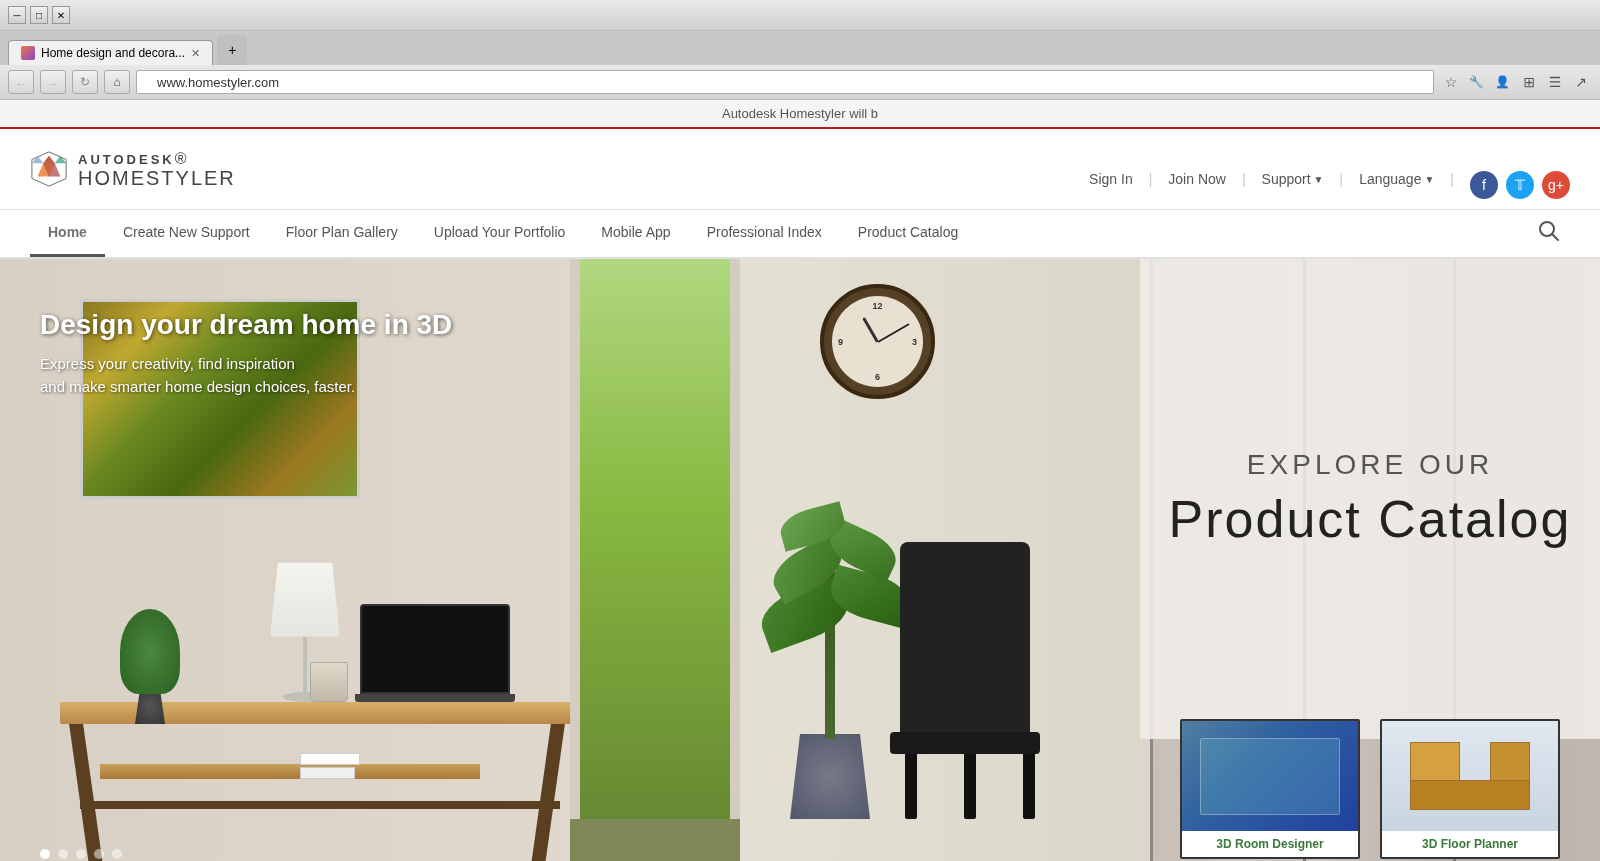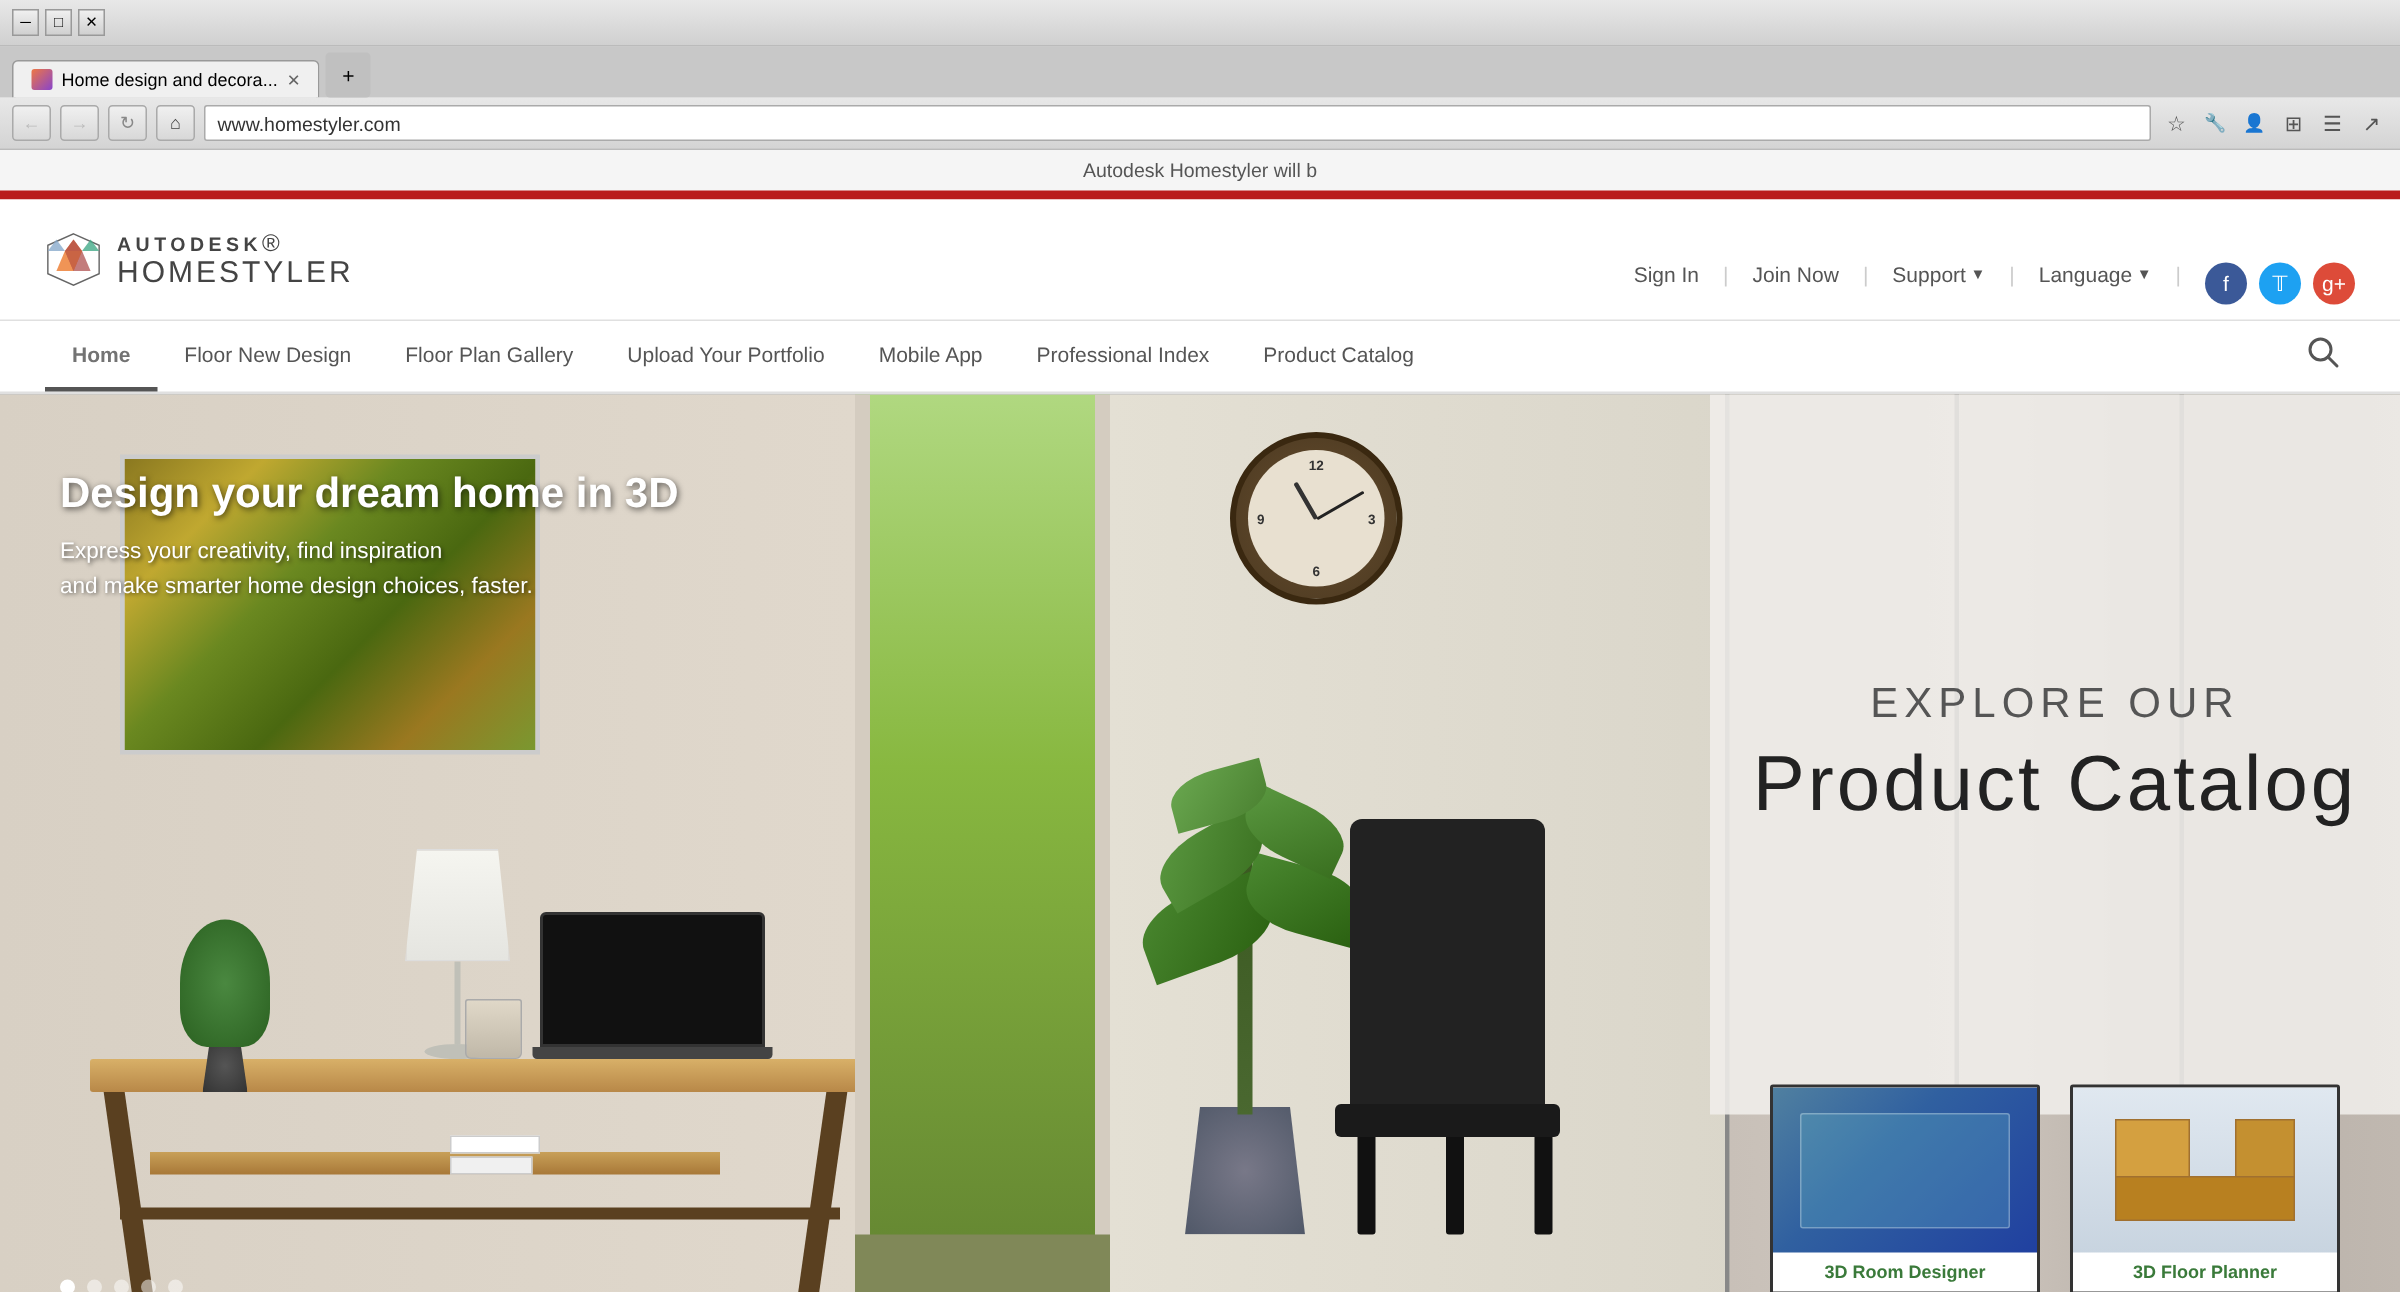"www.homestyler.com" .address-bar { padding: 0 8px -> 0 20px }
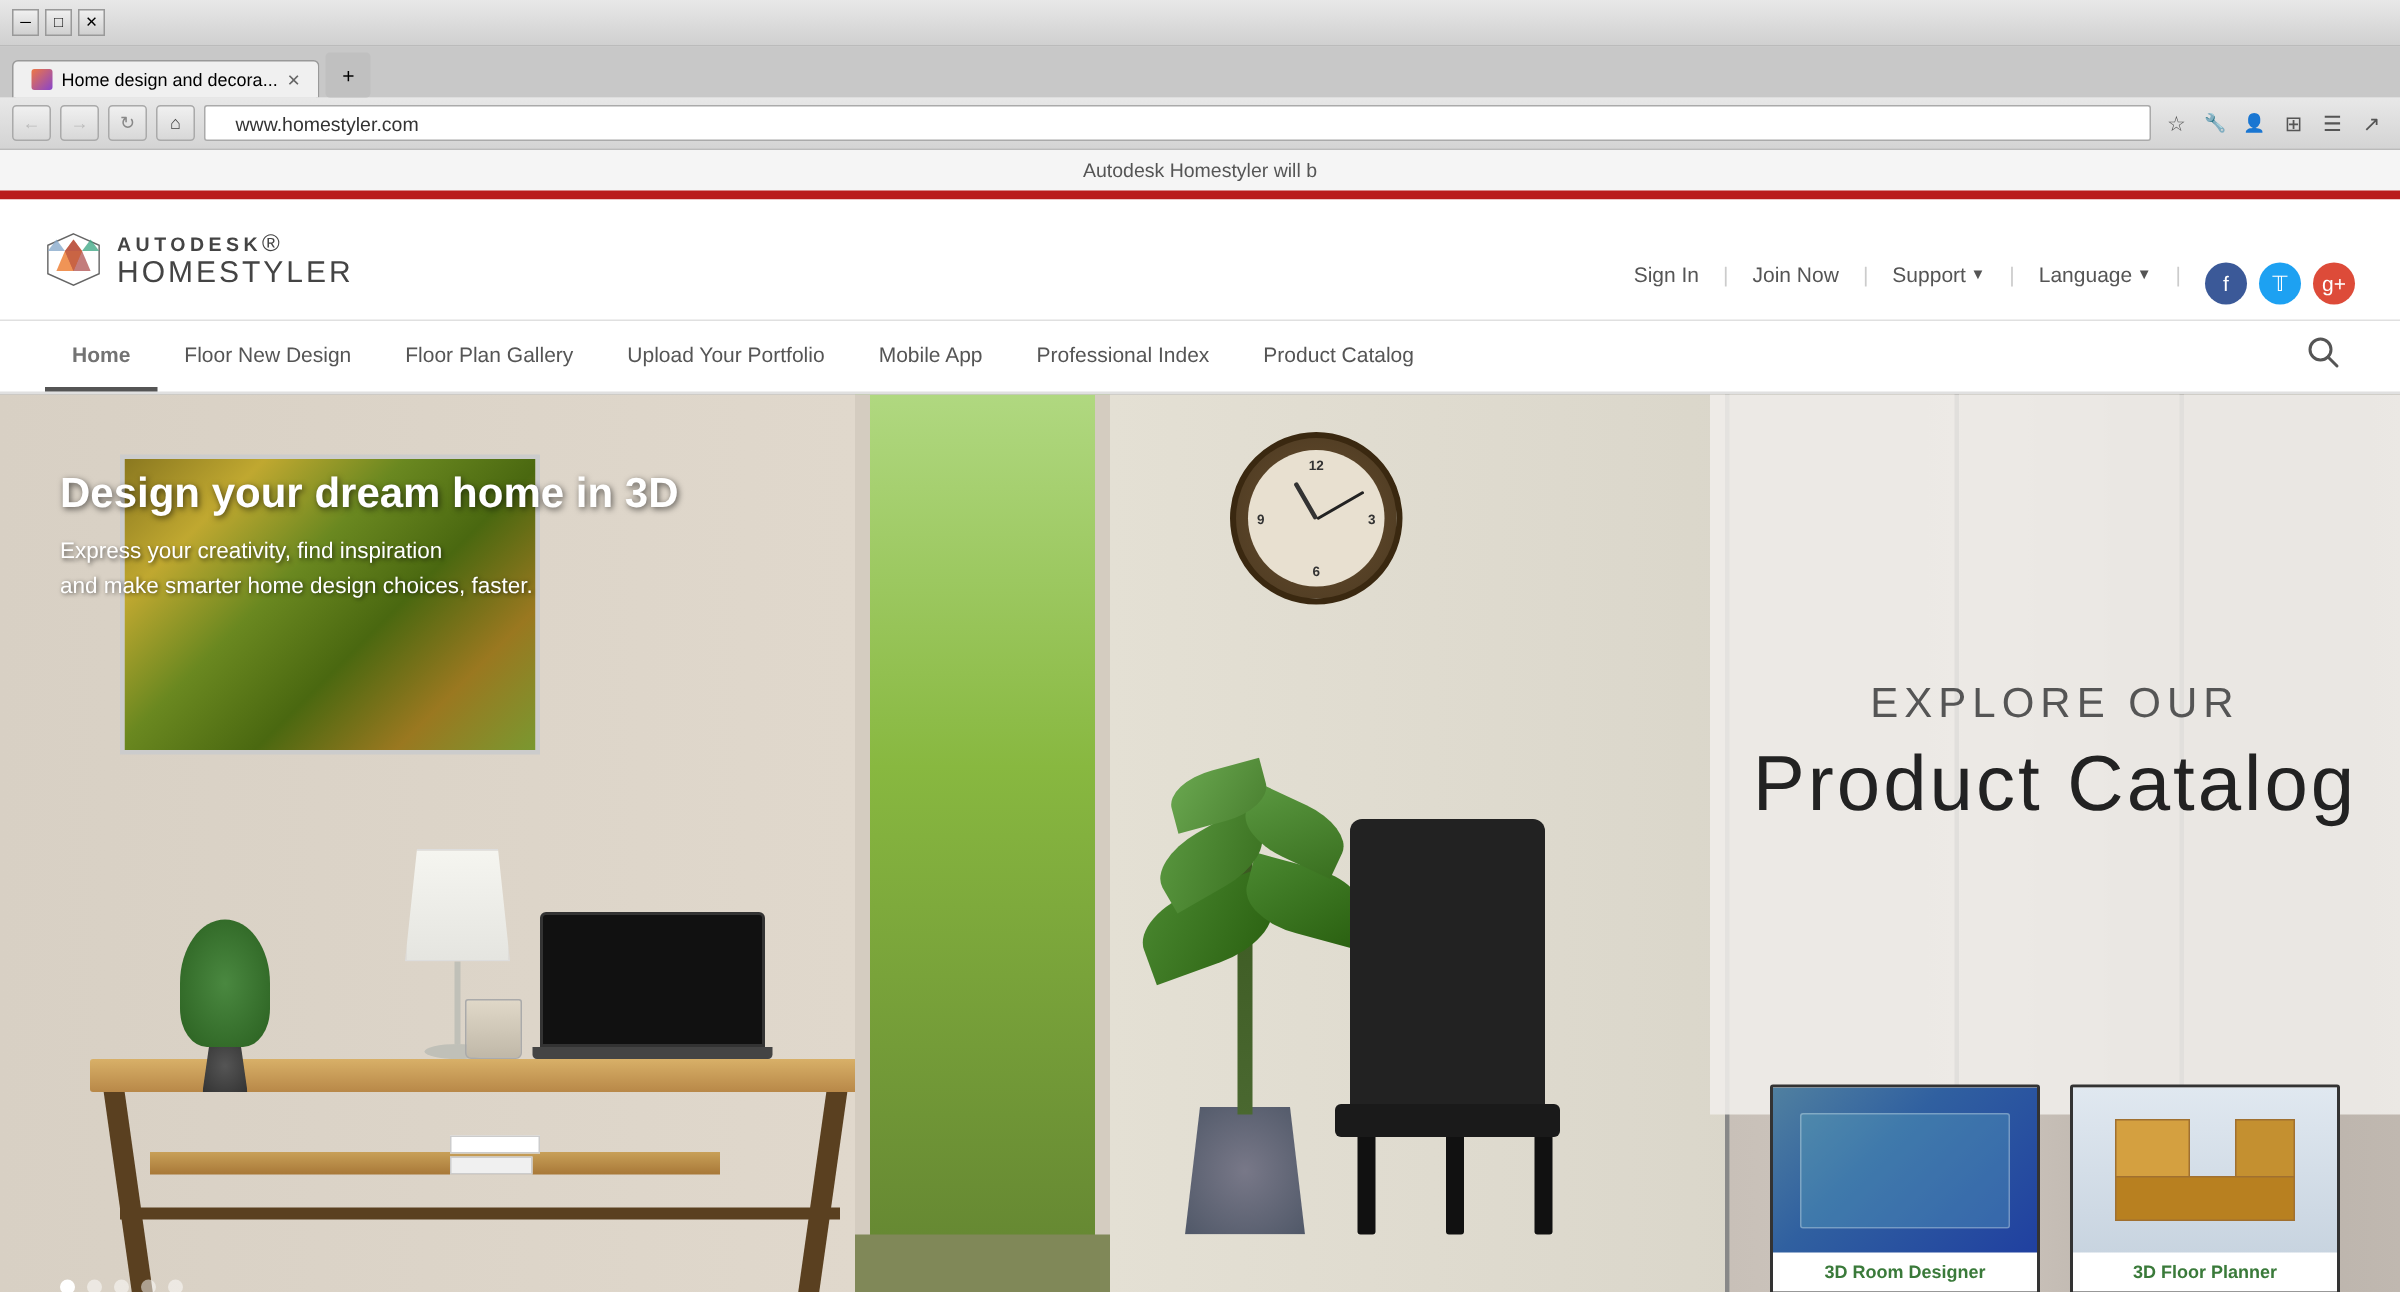"Autodesk Homestyler will b" .notification-bar { border-bottom: 6px solid #b91c1c -> 2px solid #b91c1c }
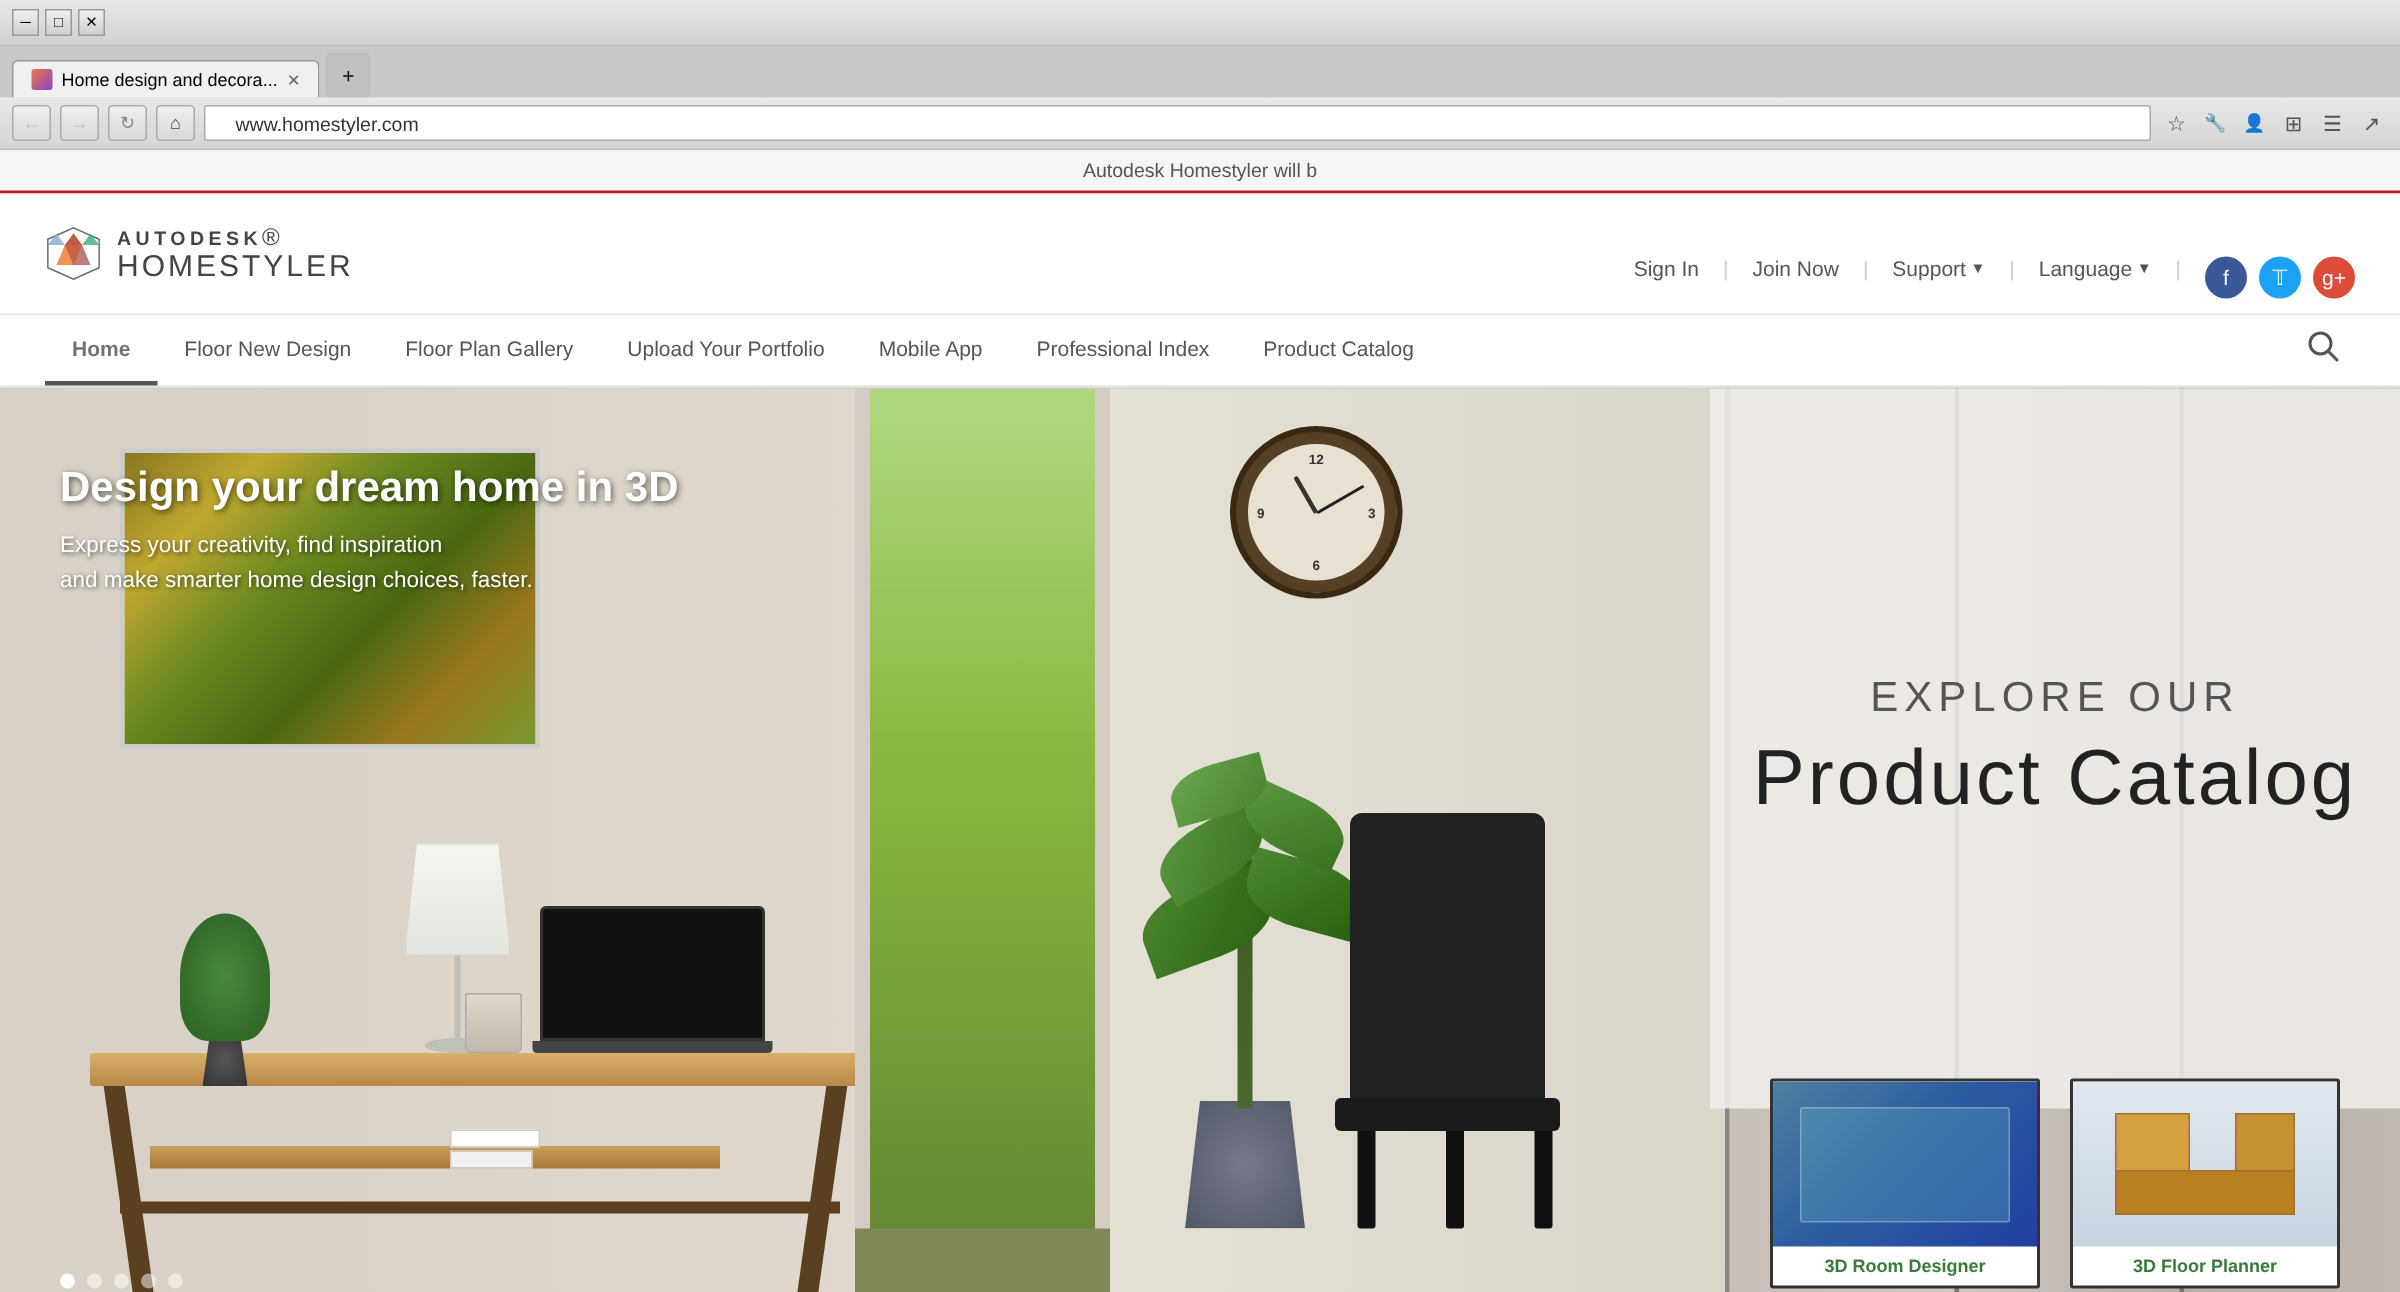"Floor New Design" a.nav-item { text: Floor New Design -> Create New Support }
